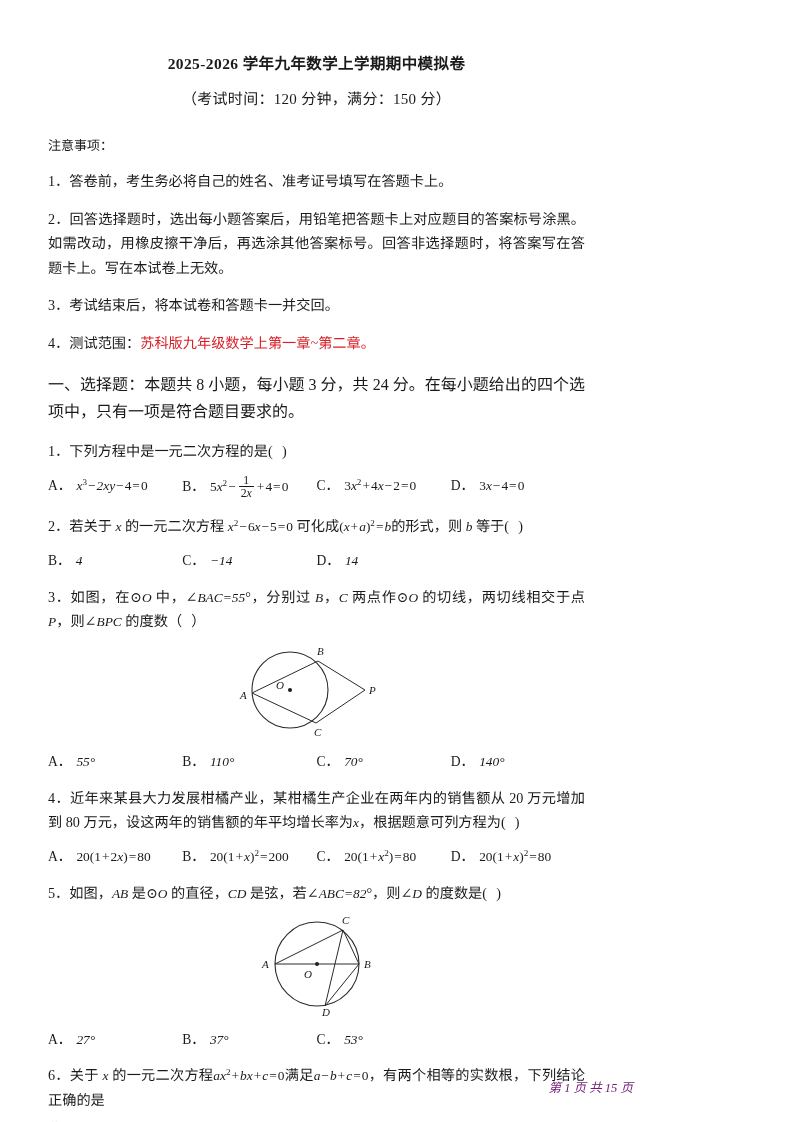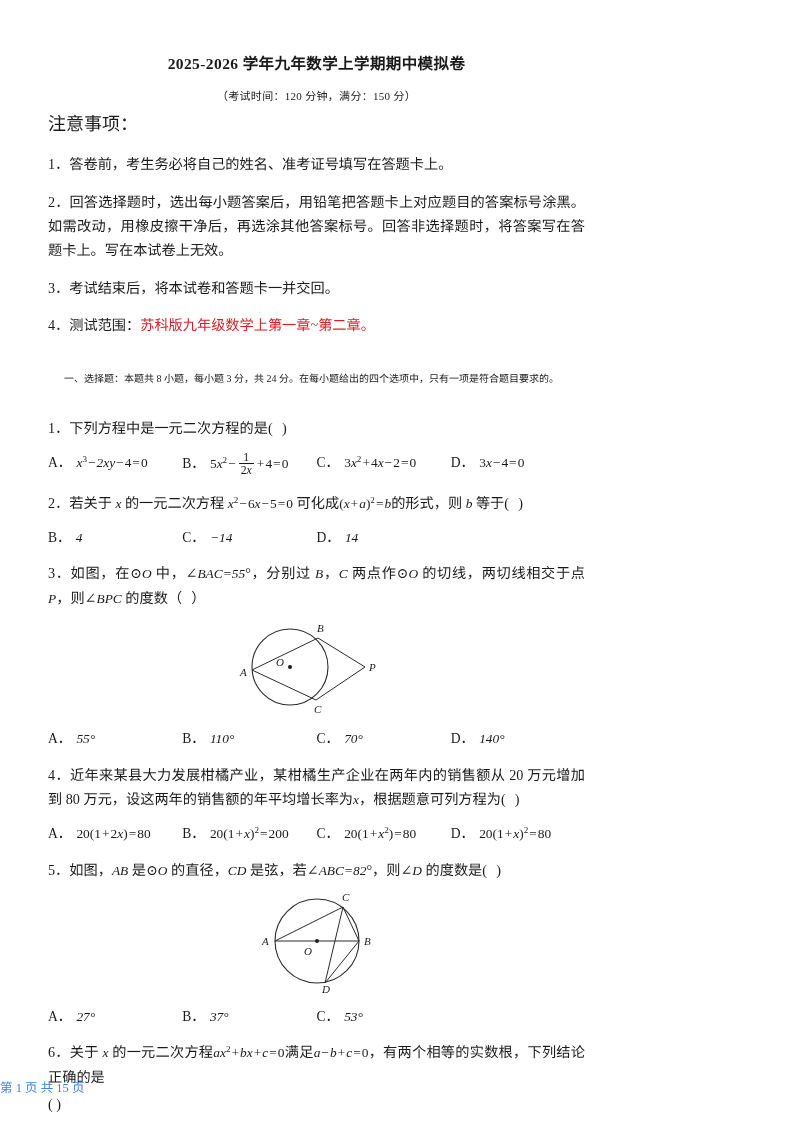"（考试时间：120 分钟，满分：150 分）" .doc-subtitle { font-size: 11px -> 15px }
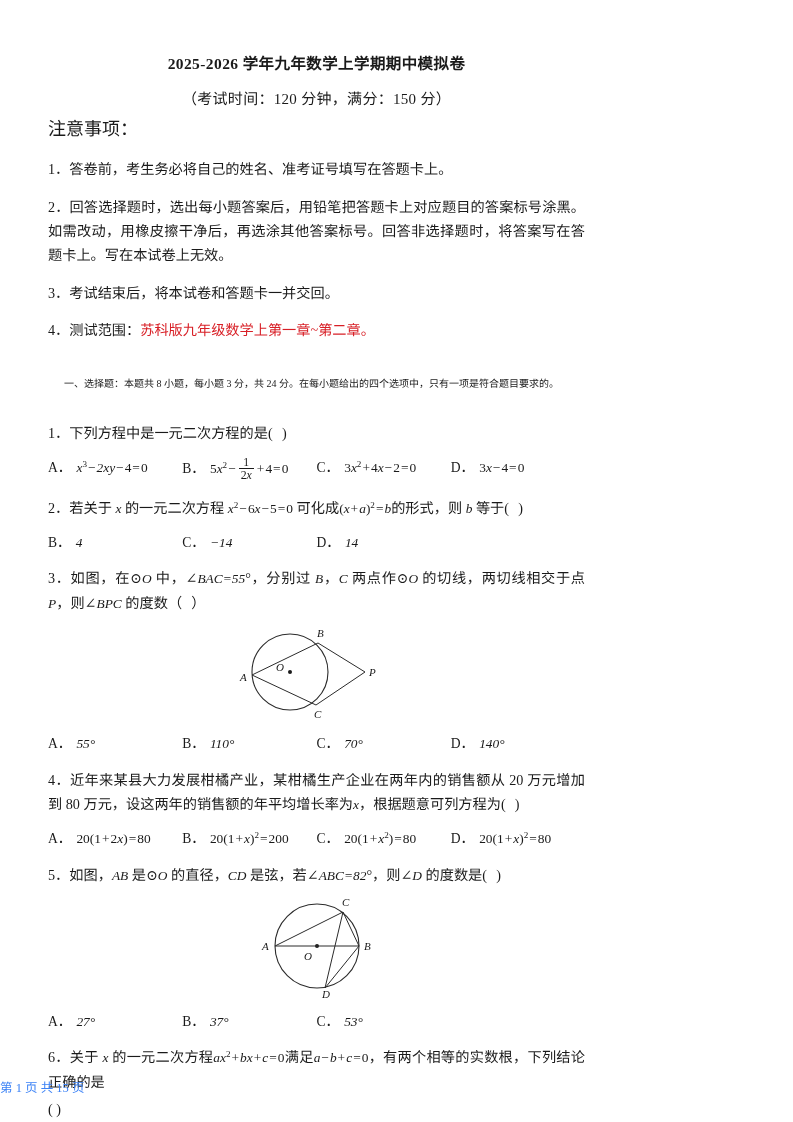"注意事项：" .notice-heading { font-size: 18px -> 13px; margin-top: 8px -> 28px }
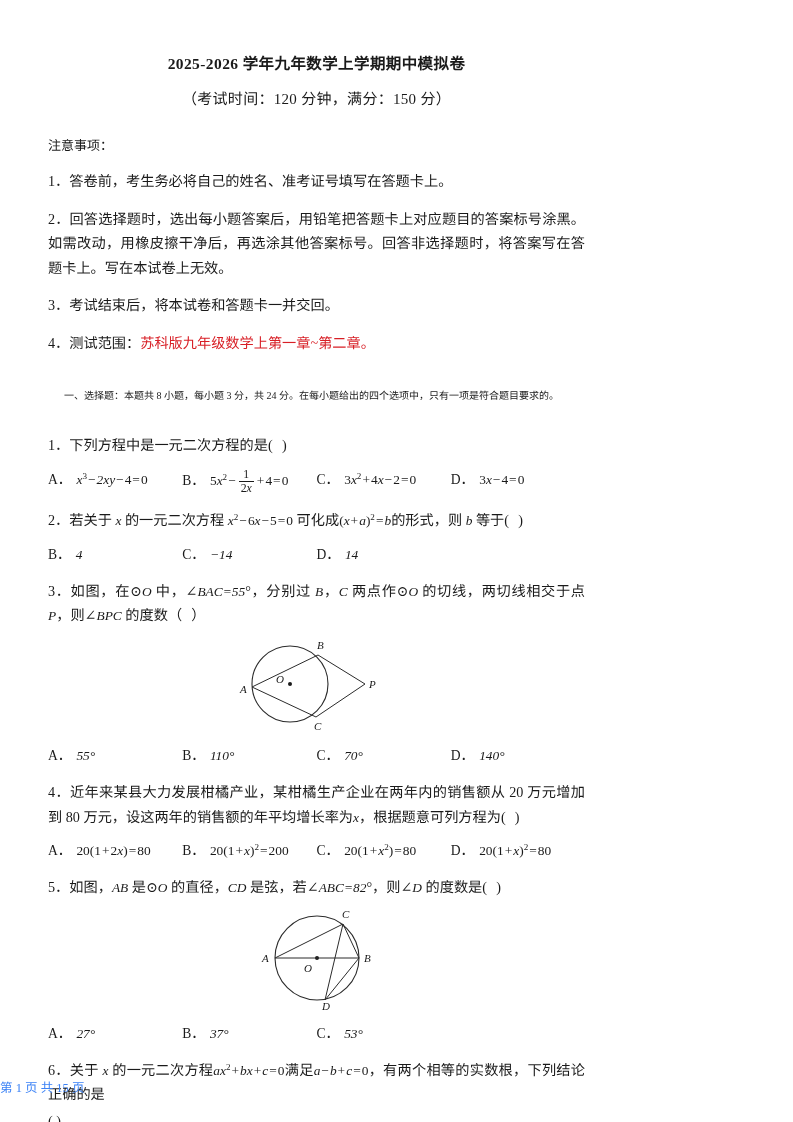"一、选择题：本题共 8 小题，每小题 3 分，共" .sec-head { font-size: 10px -> 16px; margin: 16px -> 0 }
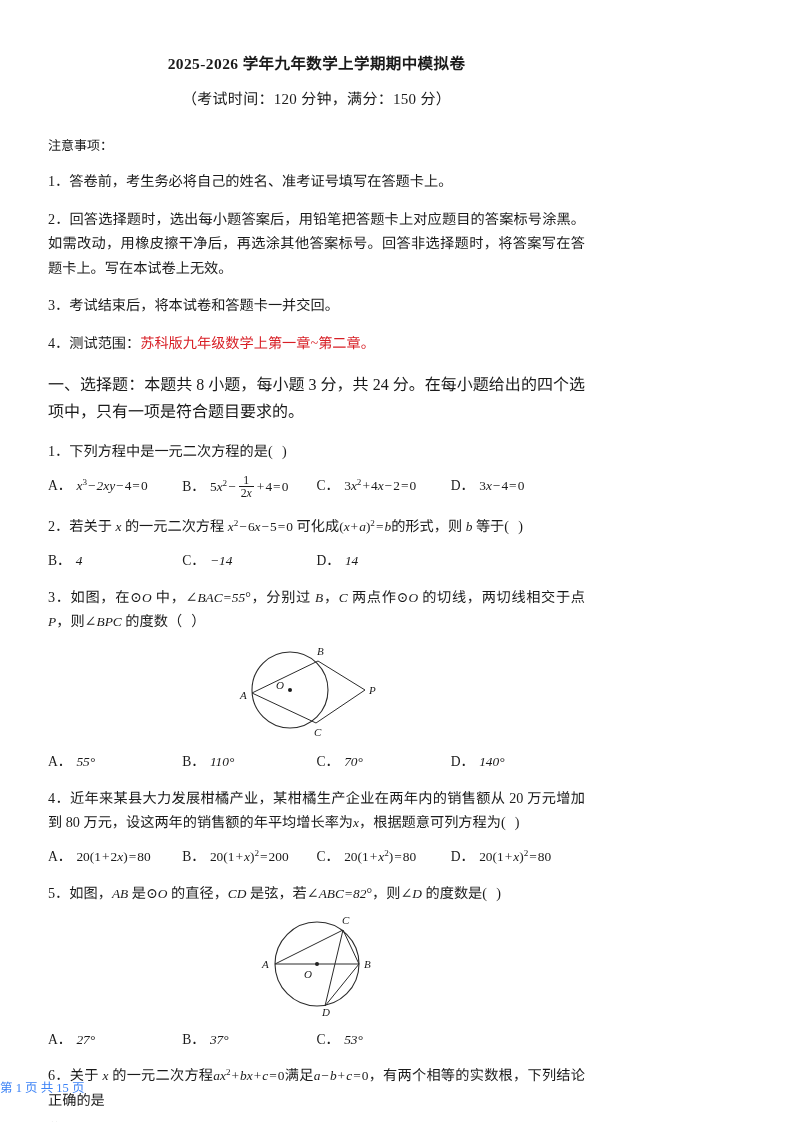"第 1 页 共 15" .footer-page { color: #3b82f6 -> #701a75; font-style: none -> italic; text-align: left -> right }
